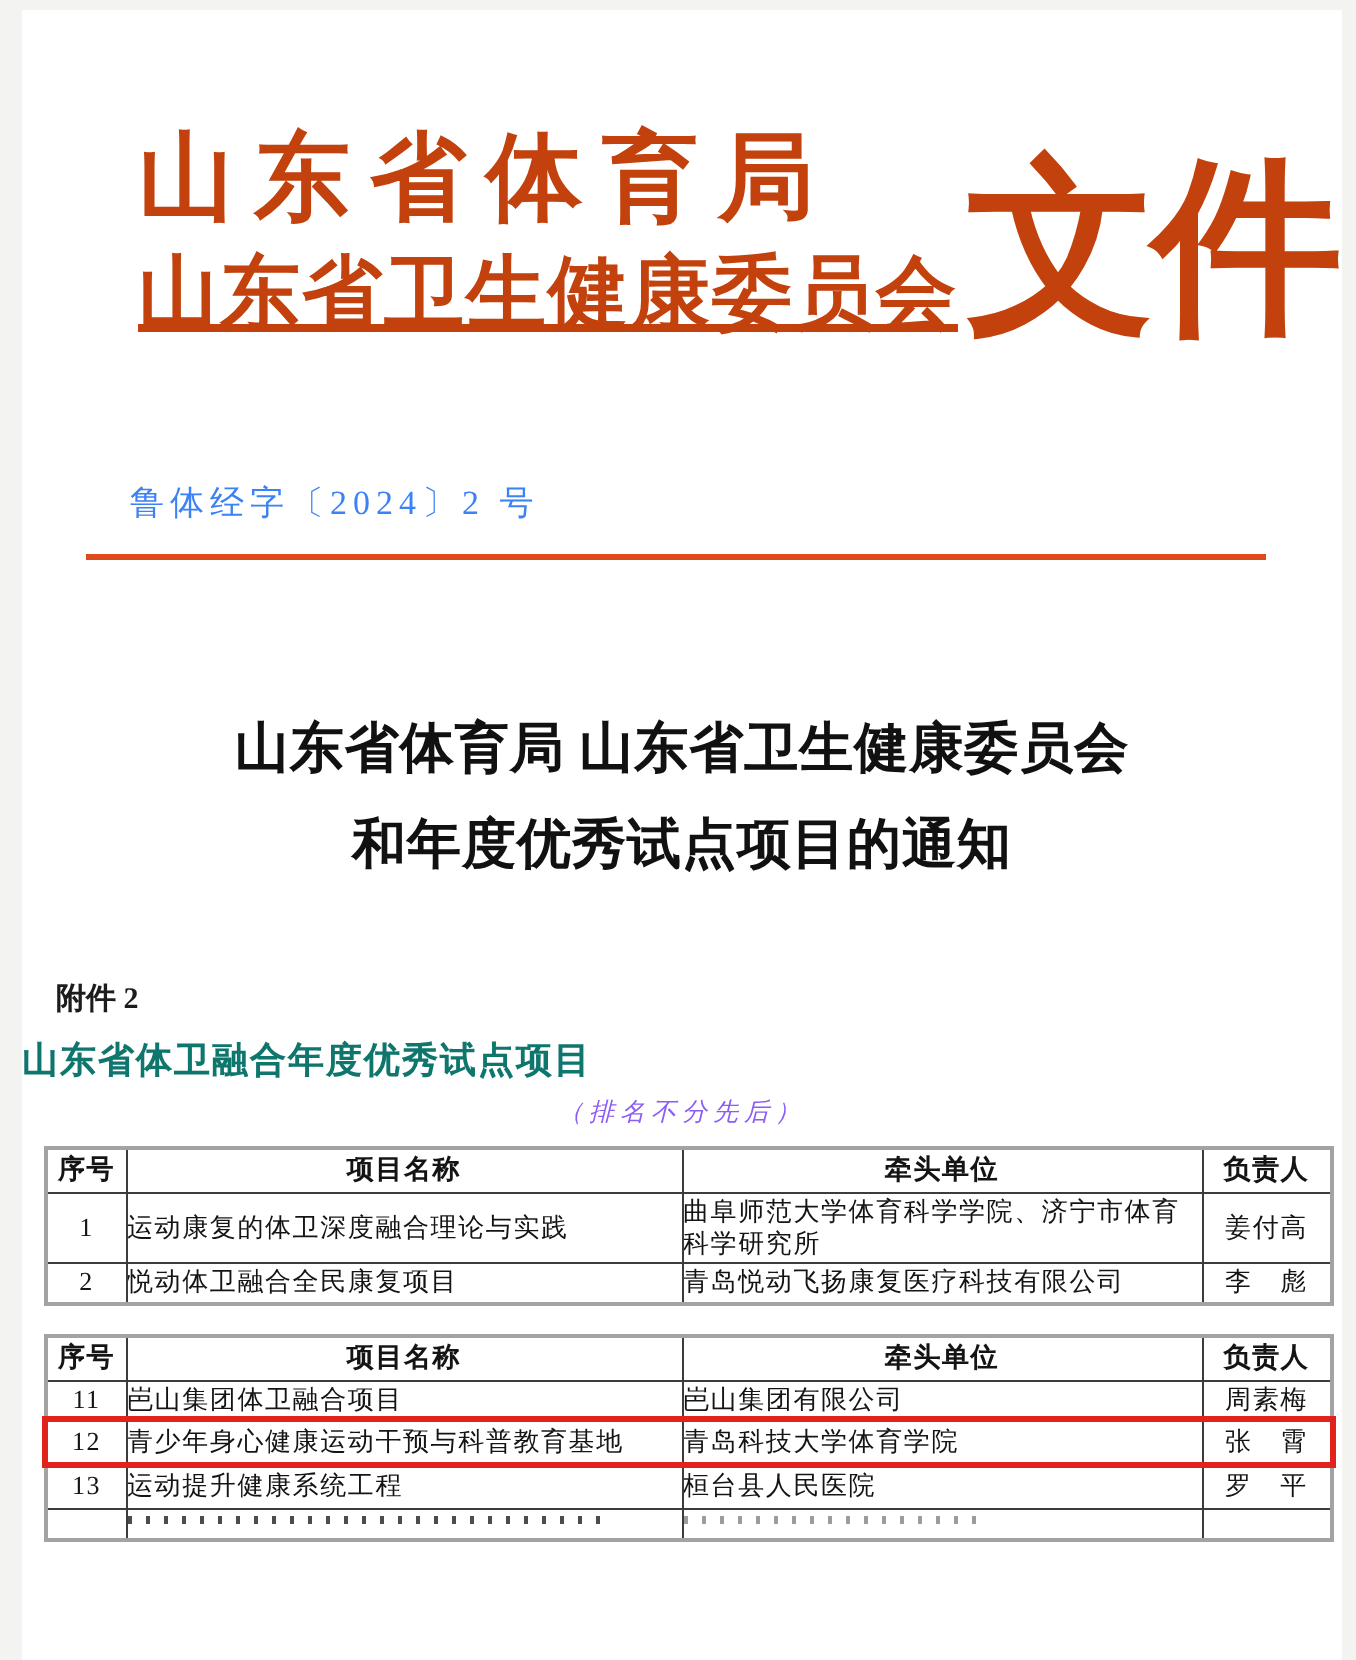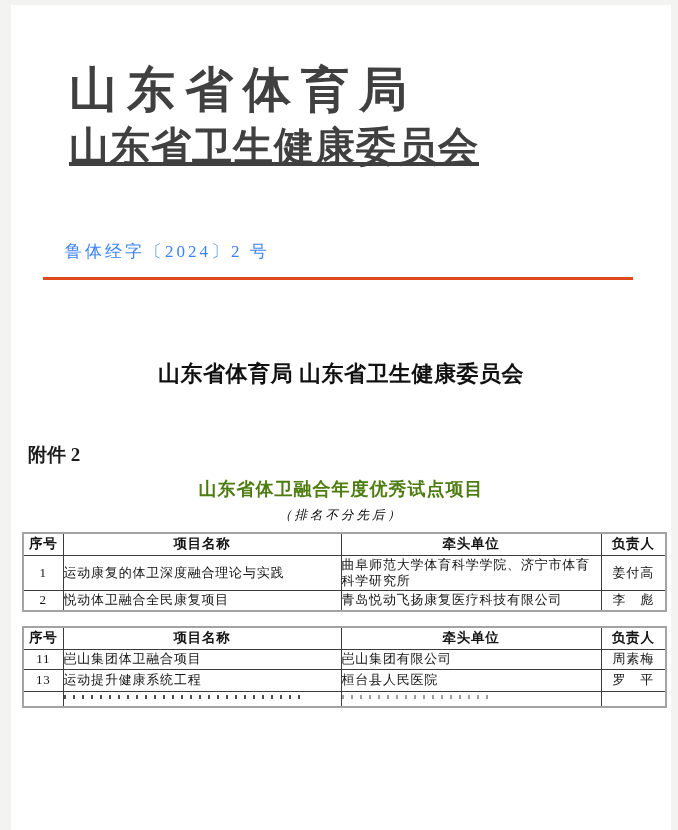"山东省体育局" .letterhead { color: #404040 -> #c2410c }
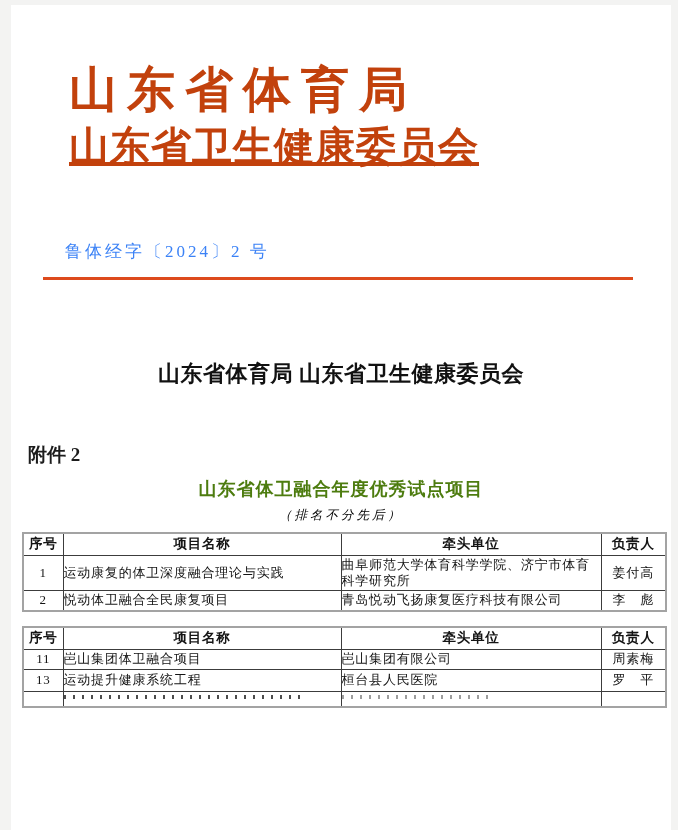"文件" div.wenjian { html: none -> <div>文件</div> }
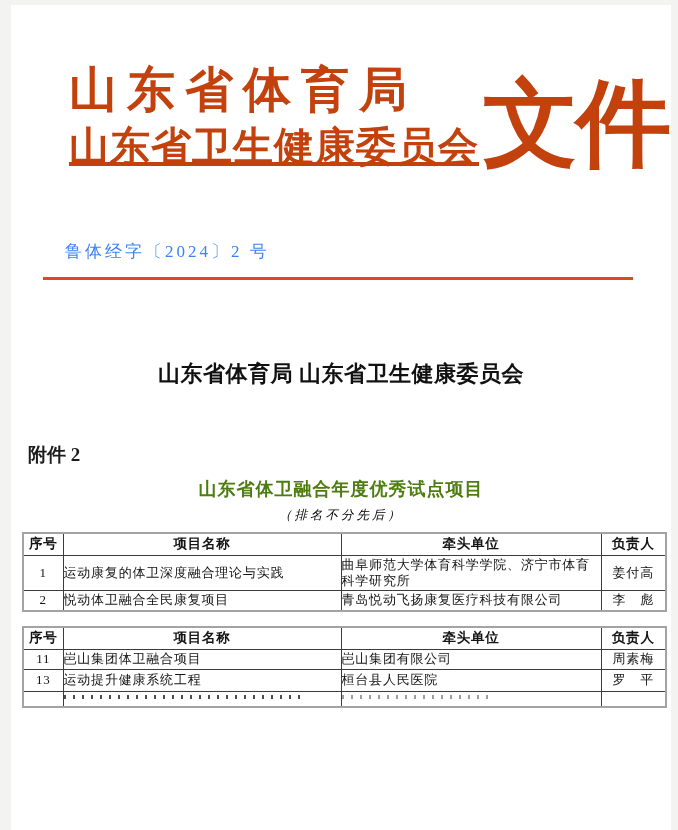"山东省体育局 山东省卫生健康委员会" .doc-title { font-size: 22px -> 27px }
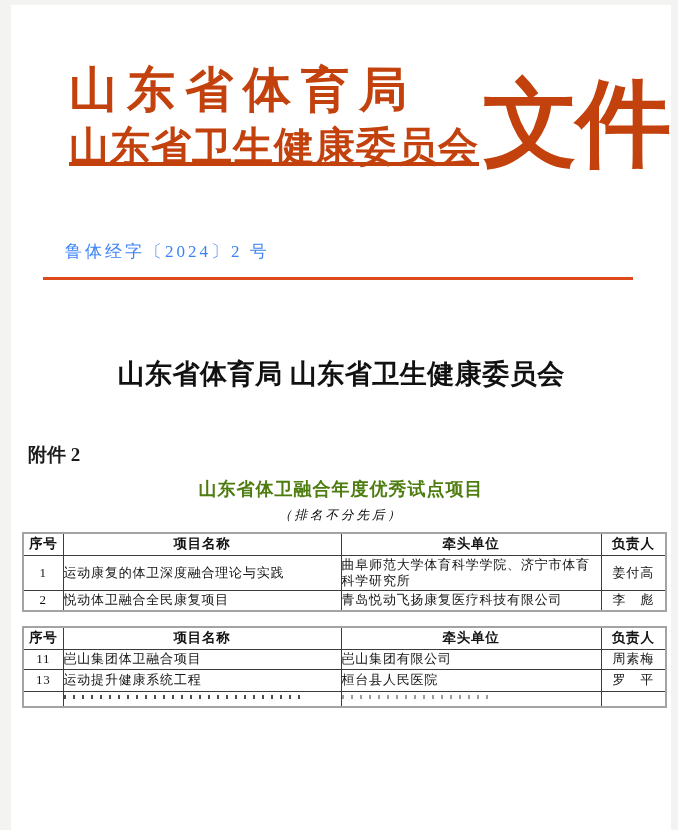"和年度优秀试点项目的通知" div { html: none -> <div>和年度优秀试点项目的通知</div> }
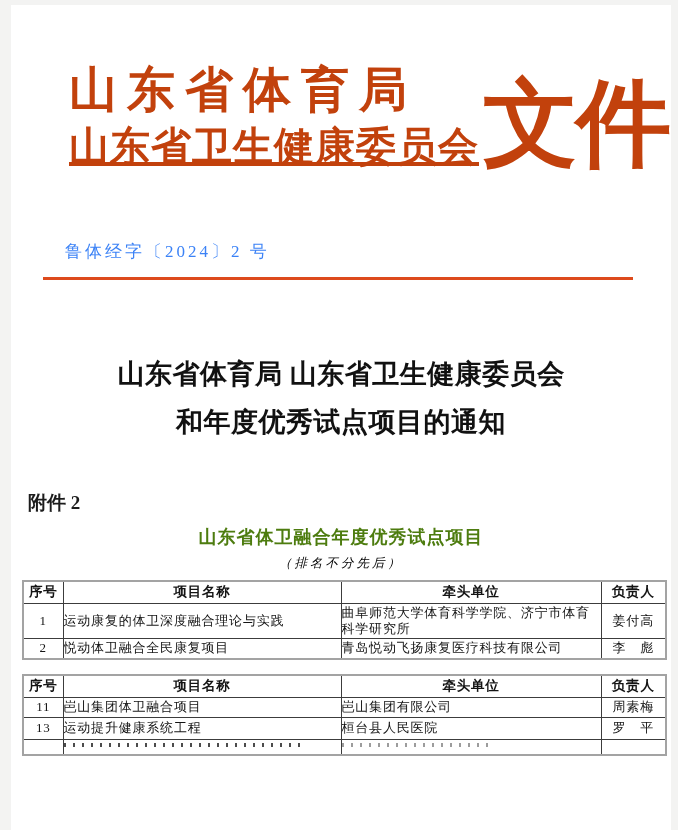"附件 2" .attachment { font-size: 19px -> 15px }
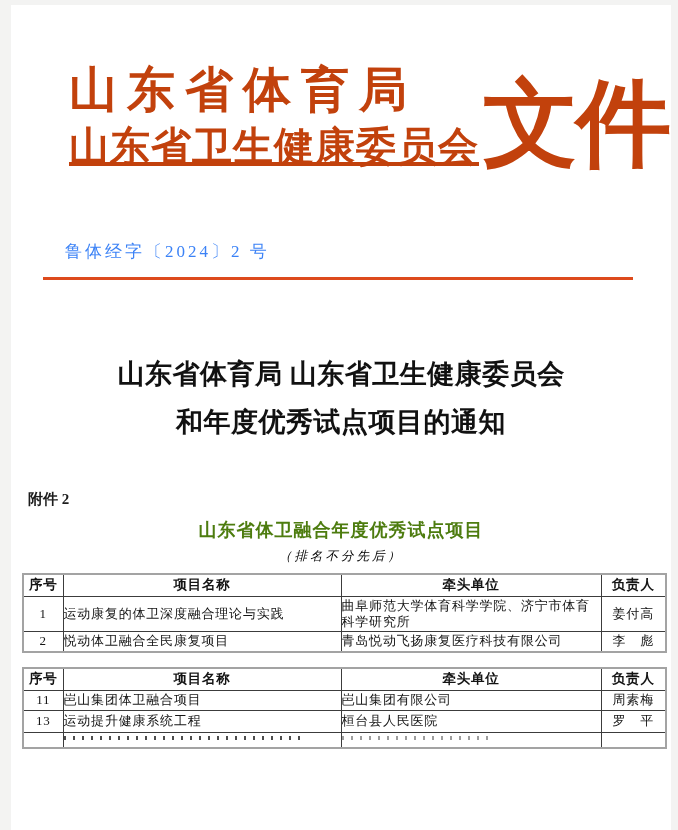"山东省体卫融合年度优秀试点项目" .section-title { color: #4d7c0f -> #0f766e; text-align: center -> none }
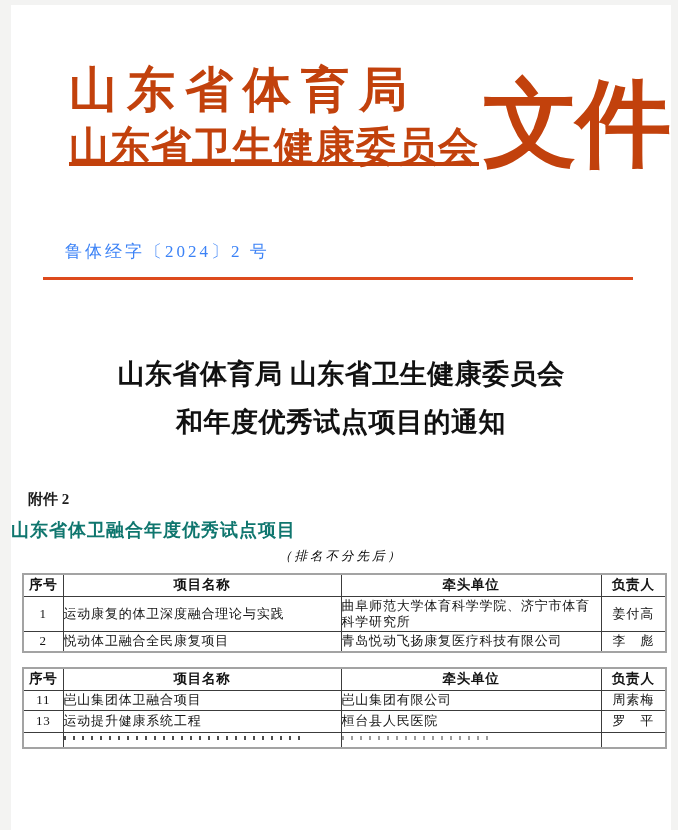"（排名不分先后）" .section-subtitle { color: #000000 -> #8b5cf6 }
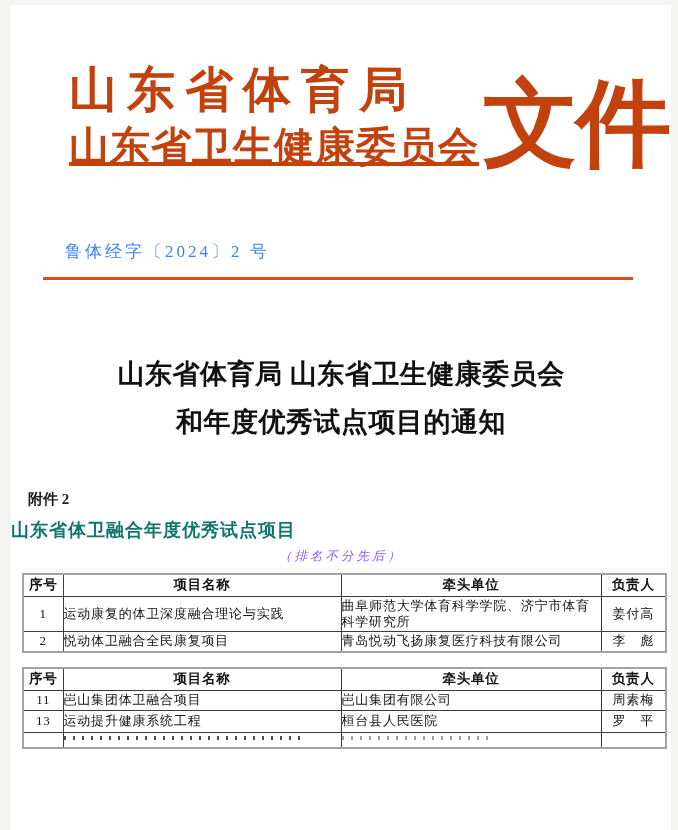"12" tr.r-mid { html: none -> <tr> <td>12</td> <td>青少年身心健康运动干预与科普教育基地</td> <td>青岛科技大学体育学院</td> <td>张 霄</td> </tr> }
